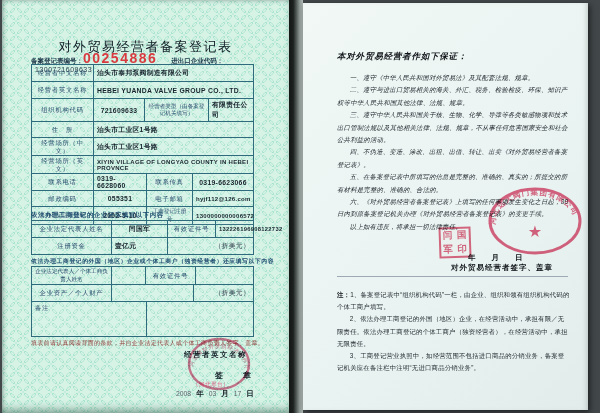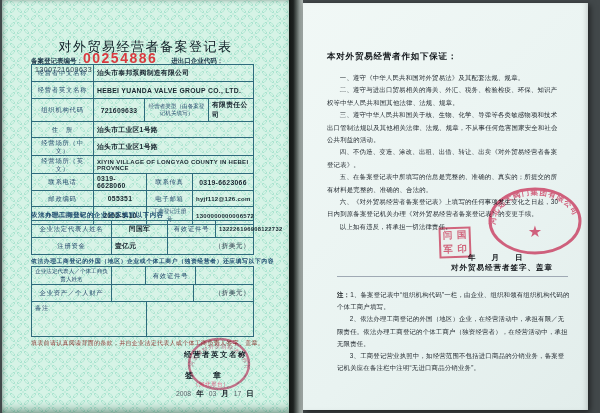"本对外贸易经营者作如下保证：" .rp-inner { font-style: none -> italic; left: 24px -> 34px }
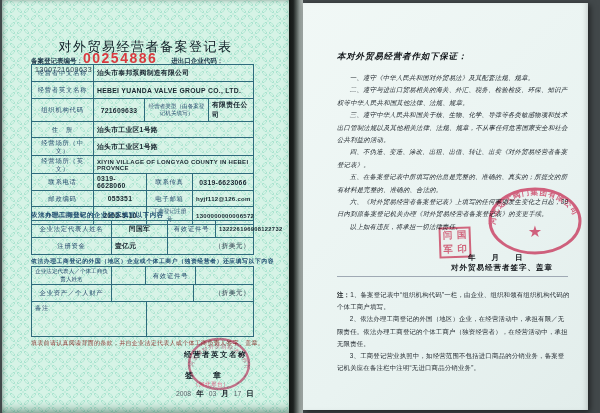"签 章" .sign-seal { left: 183px -> 213px }
